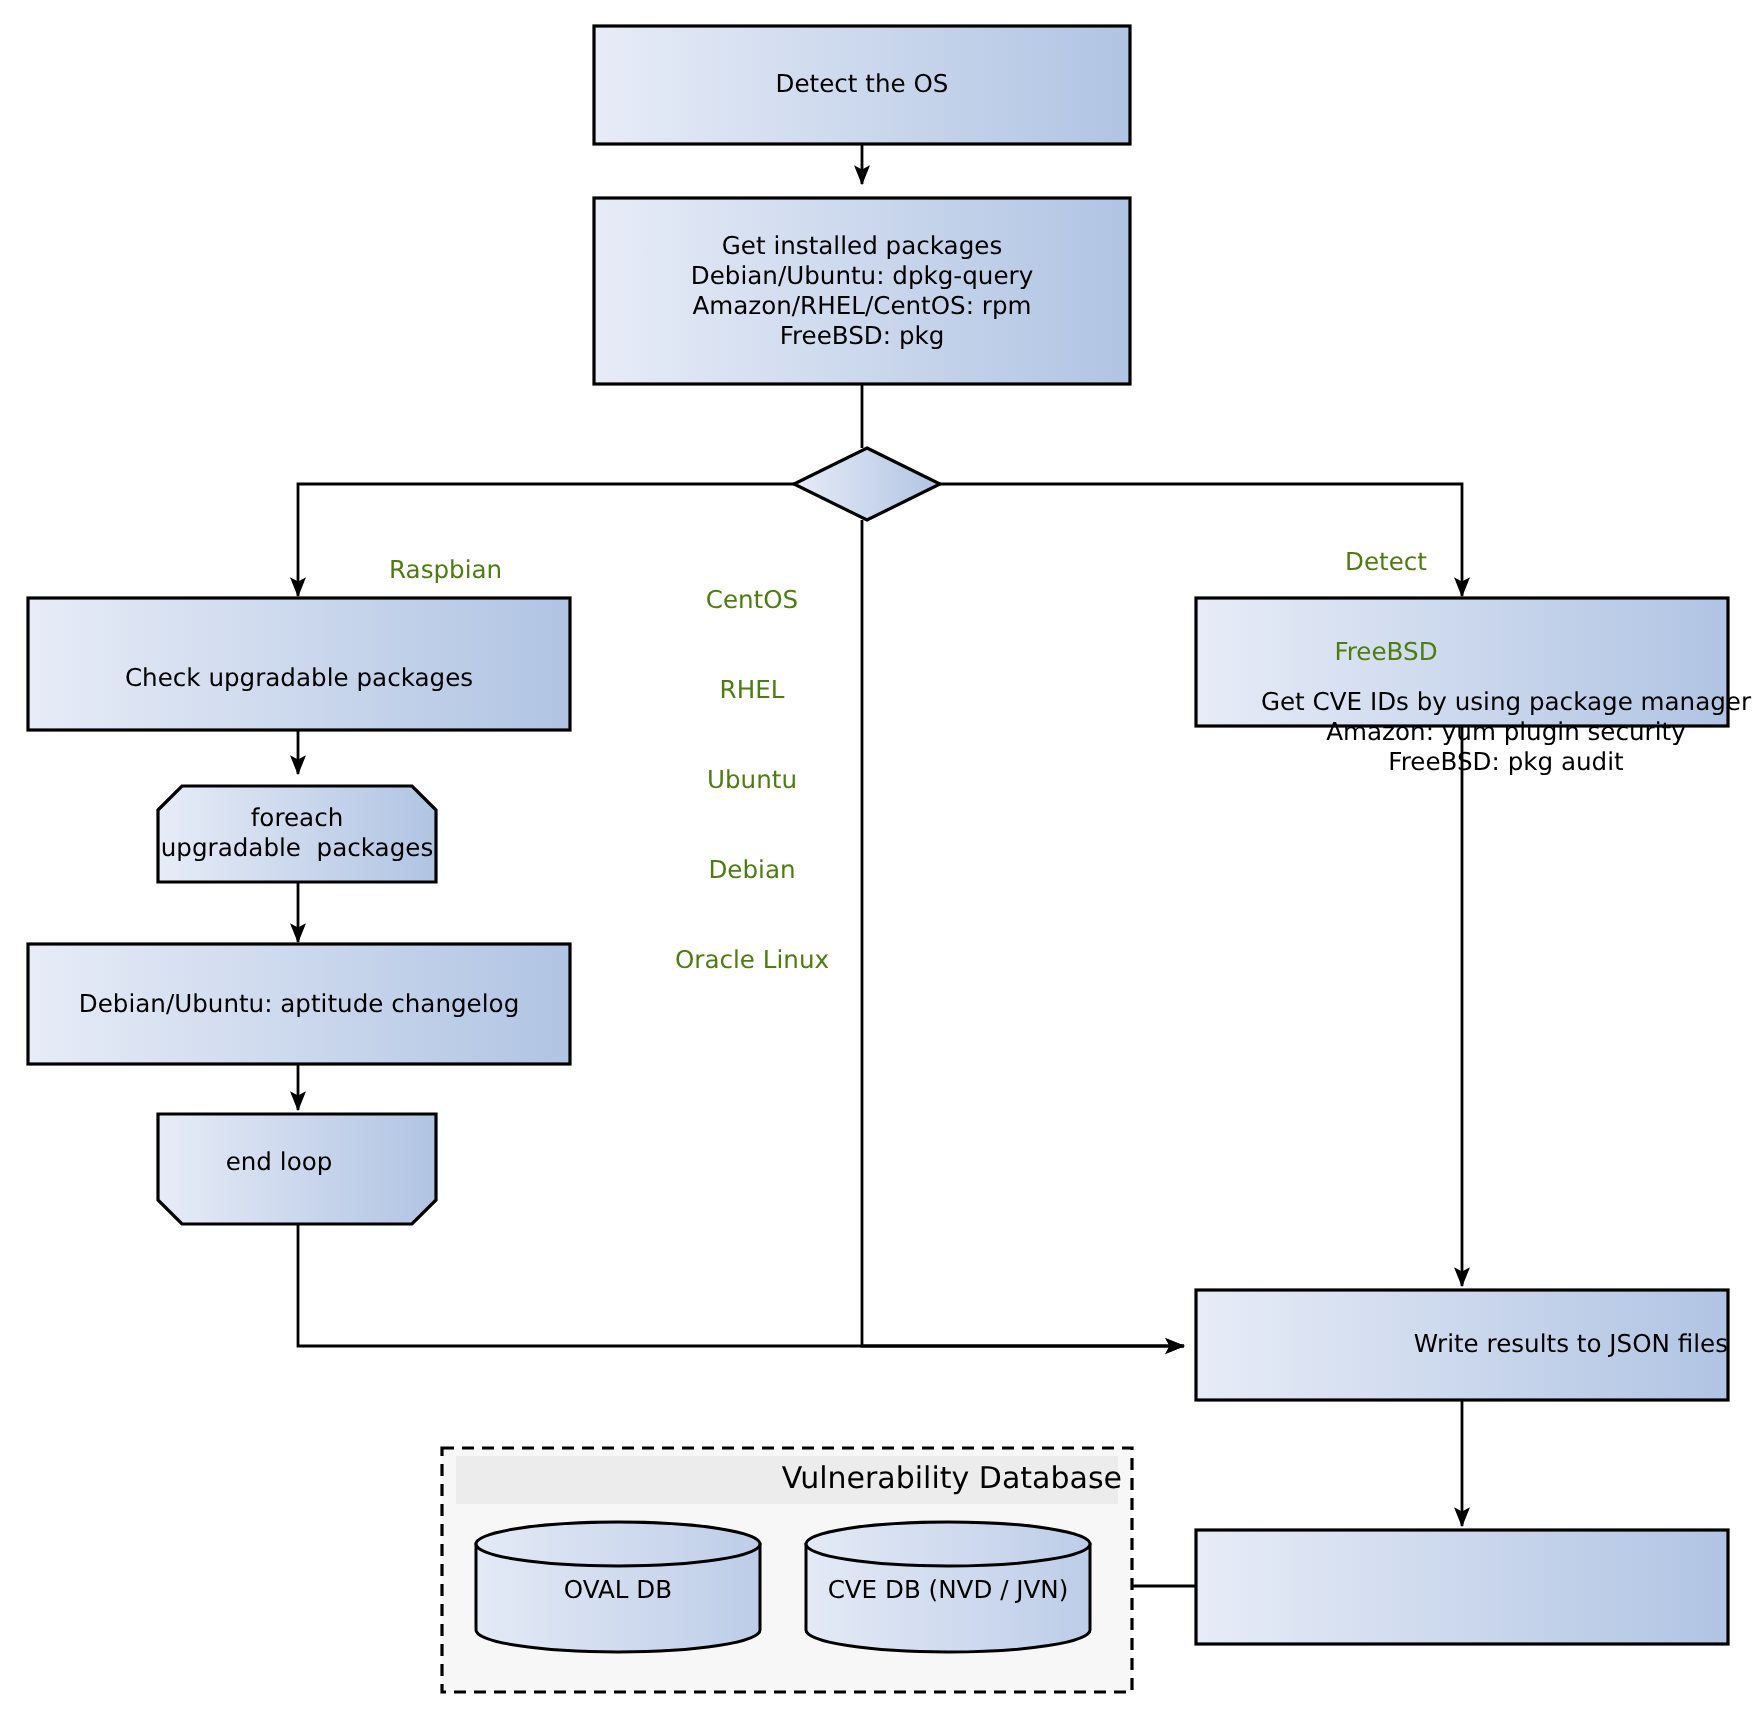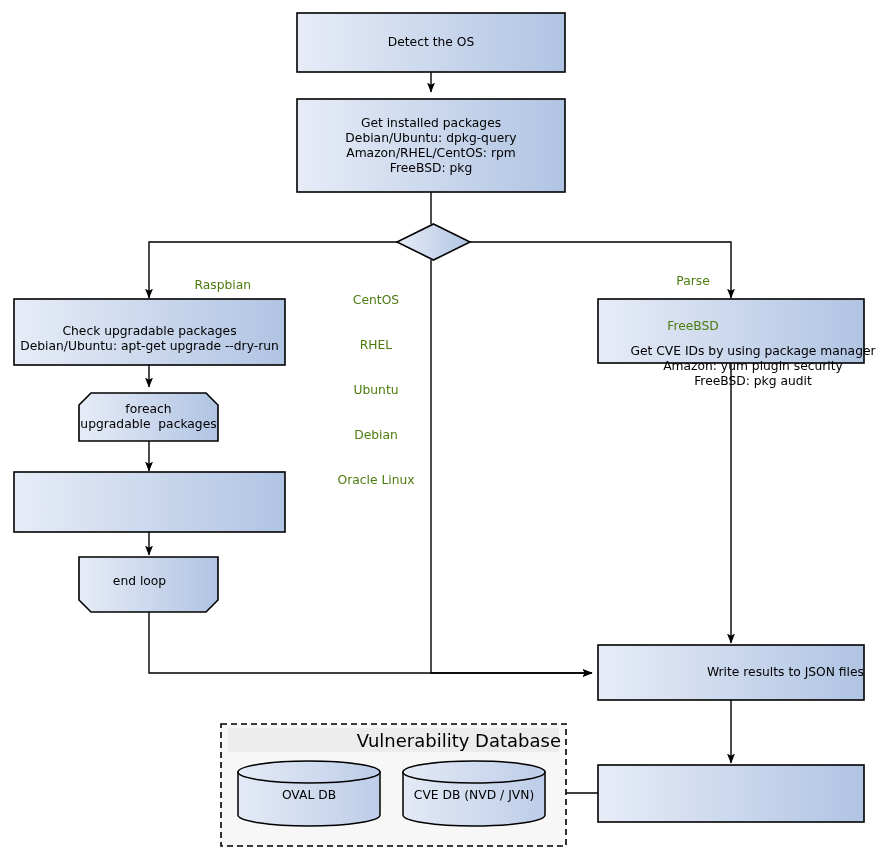"Parse" div { text: Parse -> Detect }
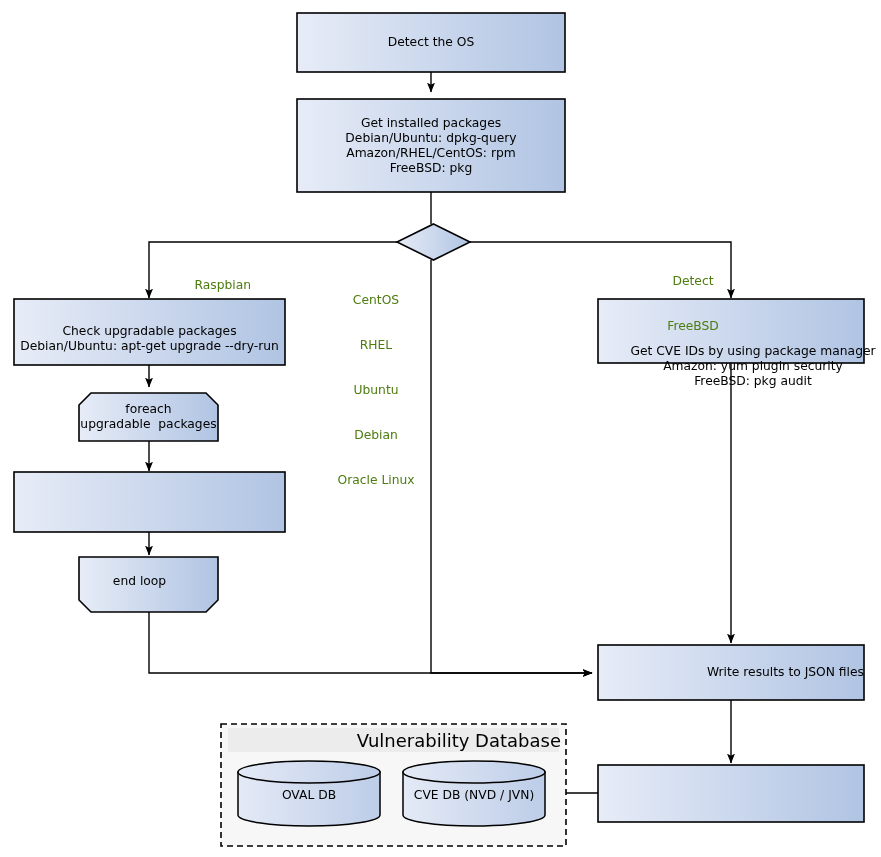"Debian/Ubuntu: apt-get upgrade --dry-run" span { html: <span>Debian/Ubuntu: apt-get upgrade --dry-run</span> -> none }
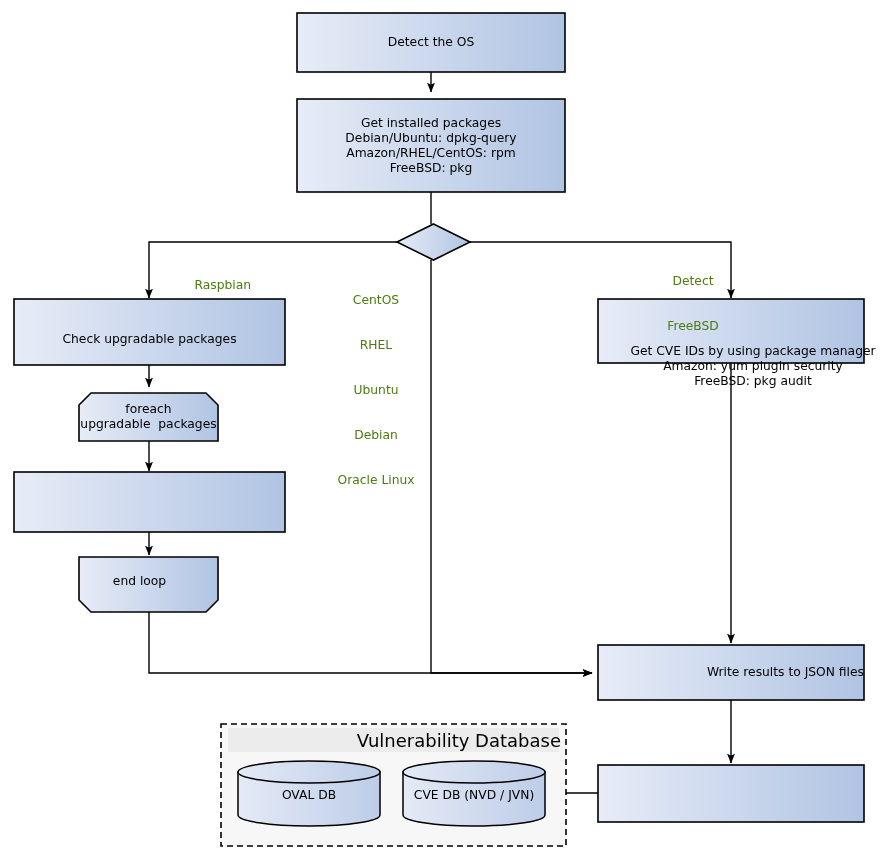"Debian/Ubuntu: aptitude changelog" span { html: none -> <span>Debian/Ubuntu: aptitude changelog</span> }
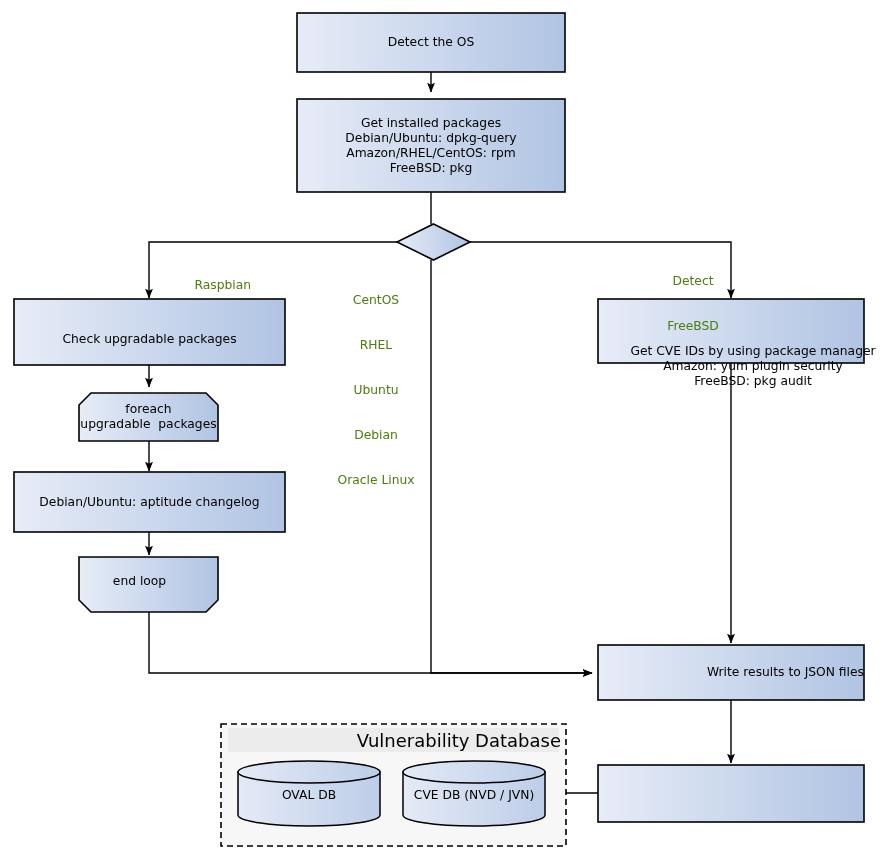"Vulnerability Database" .group-title { font-size: 18px -> 15px }
